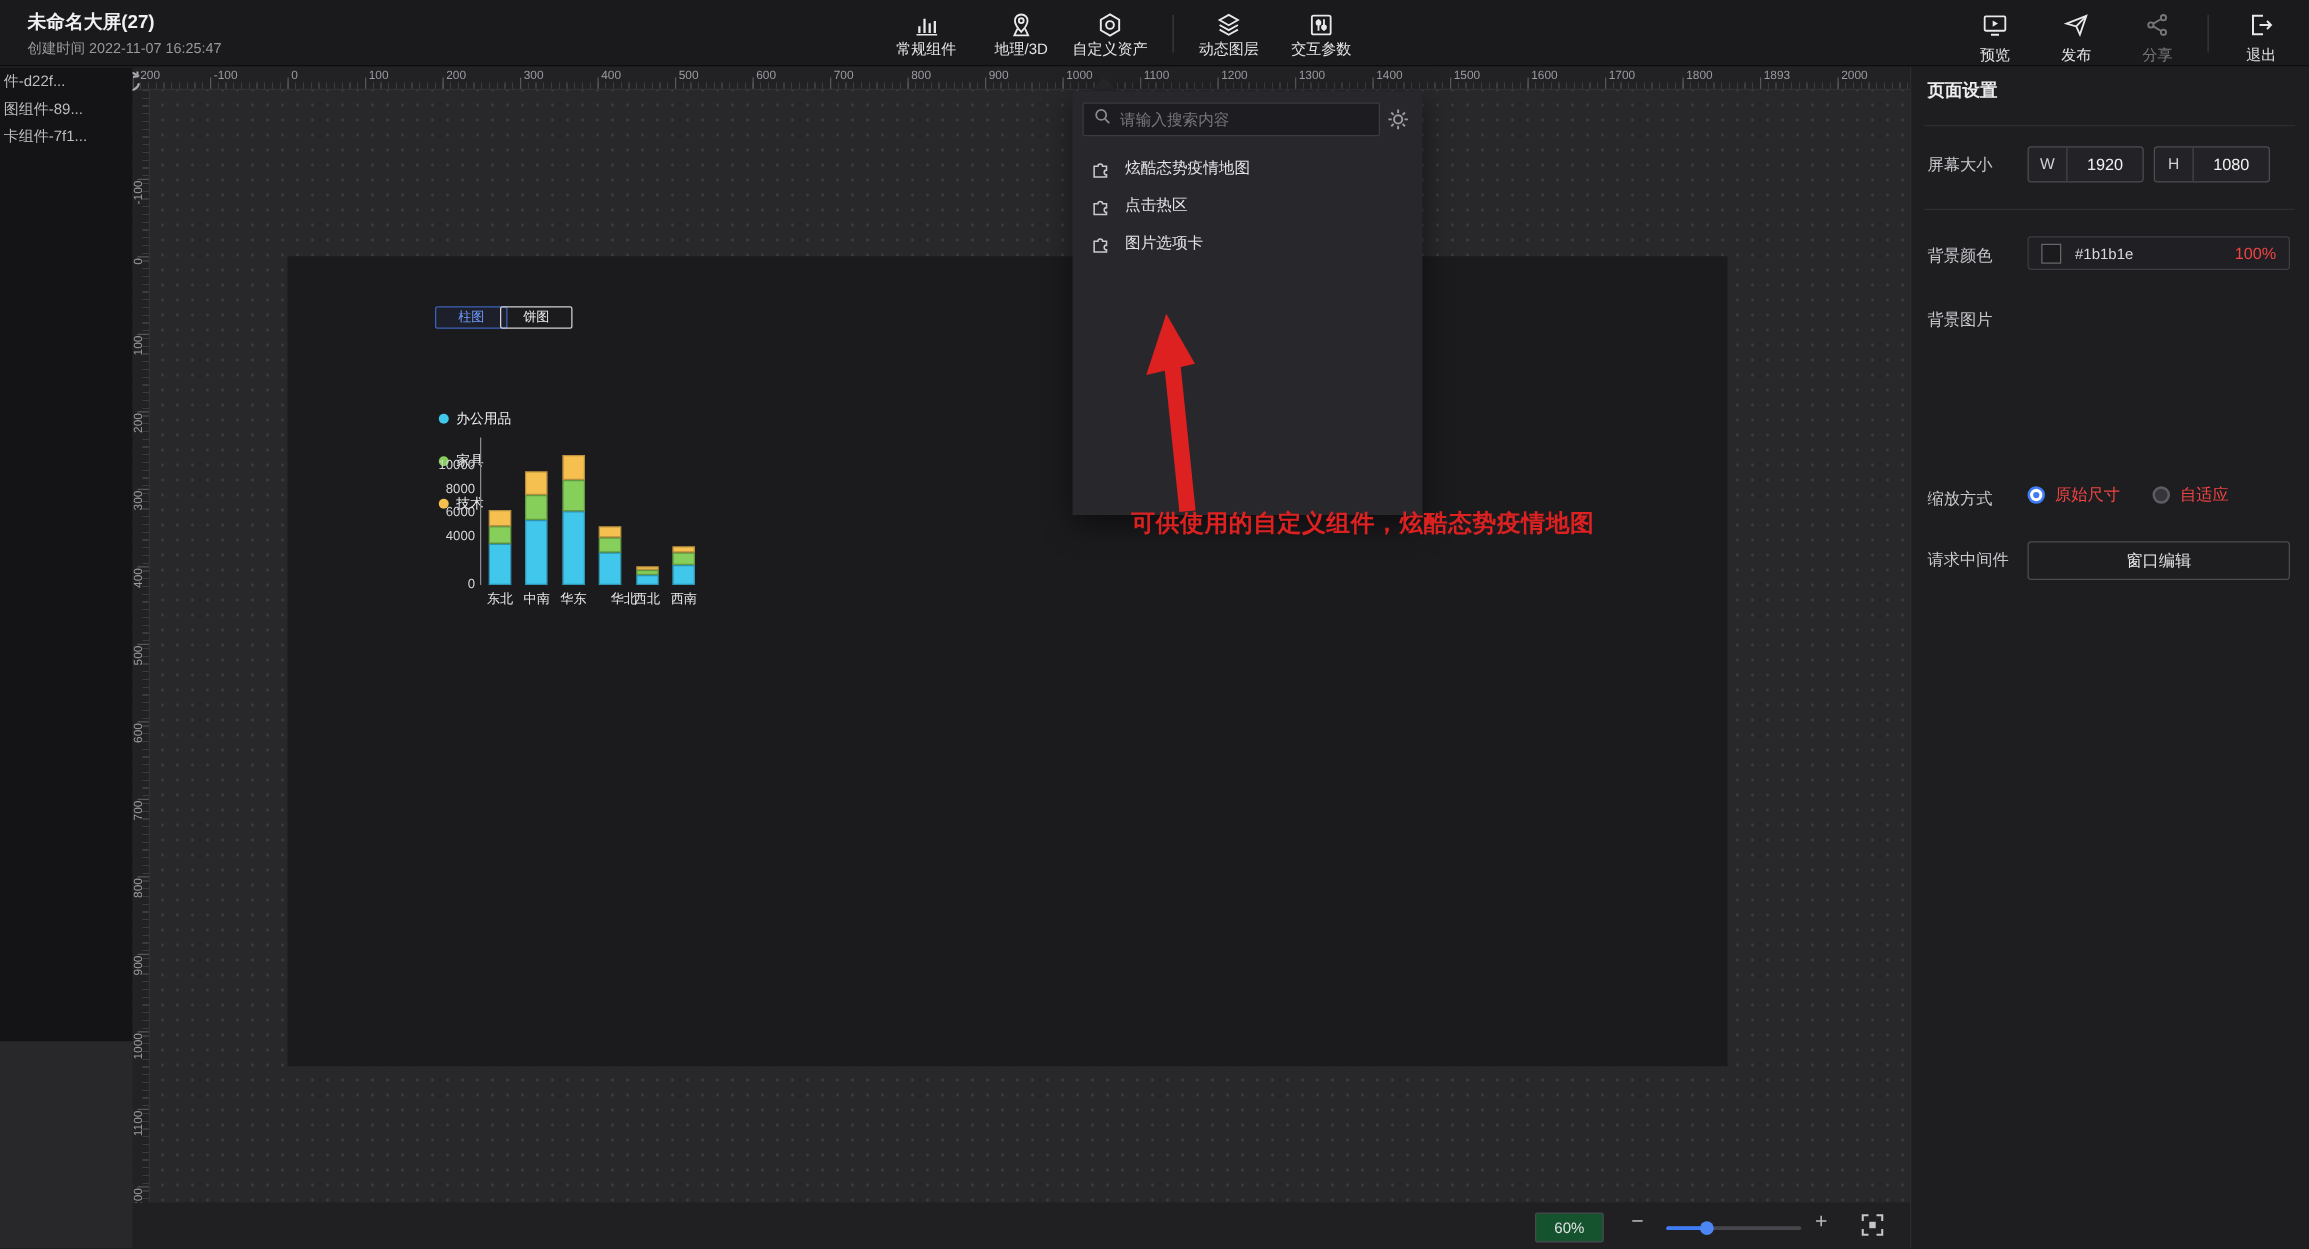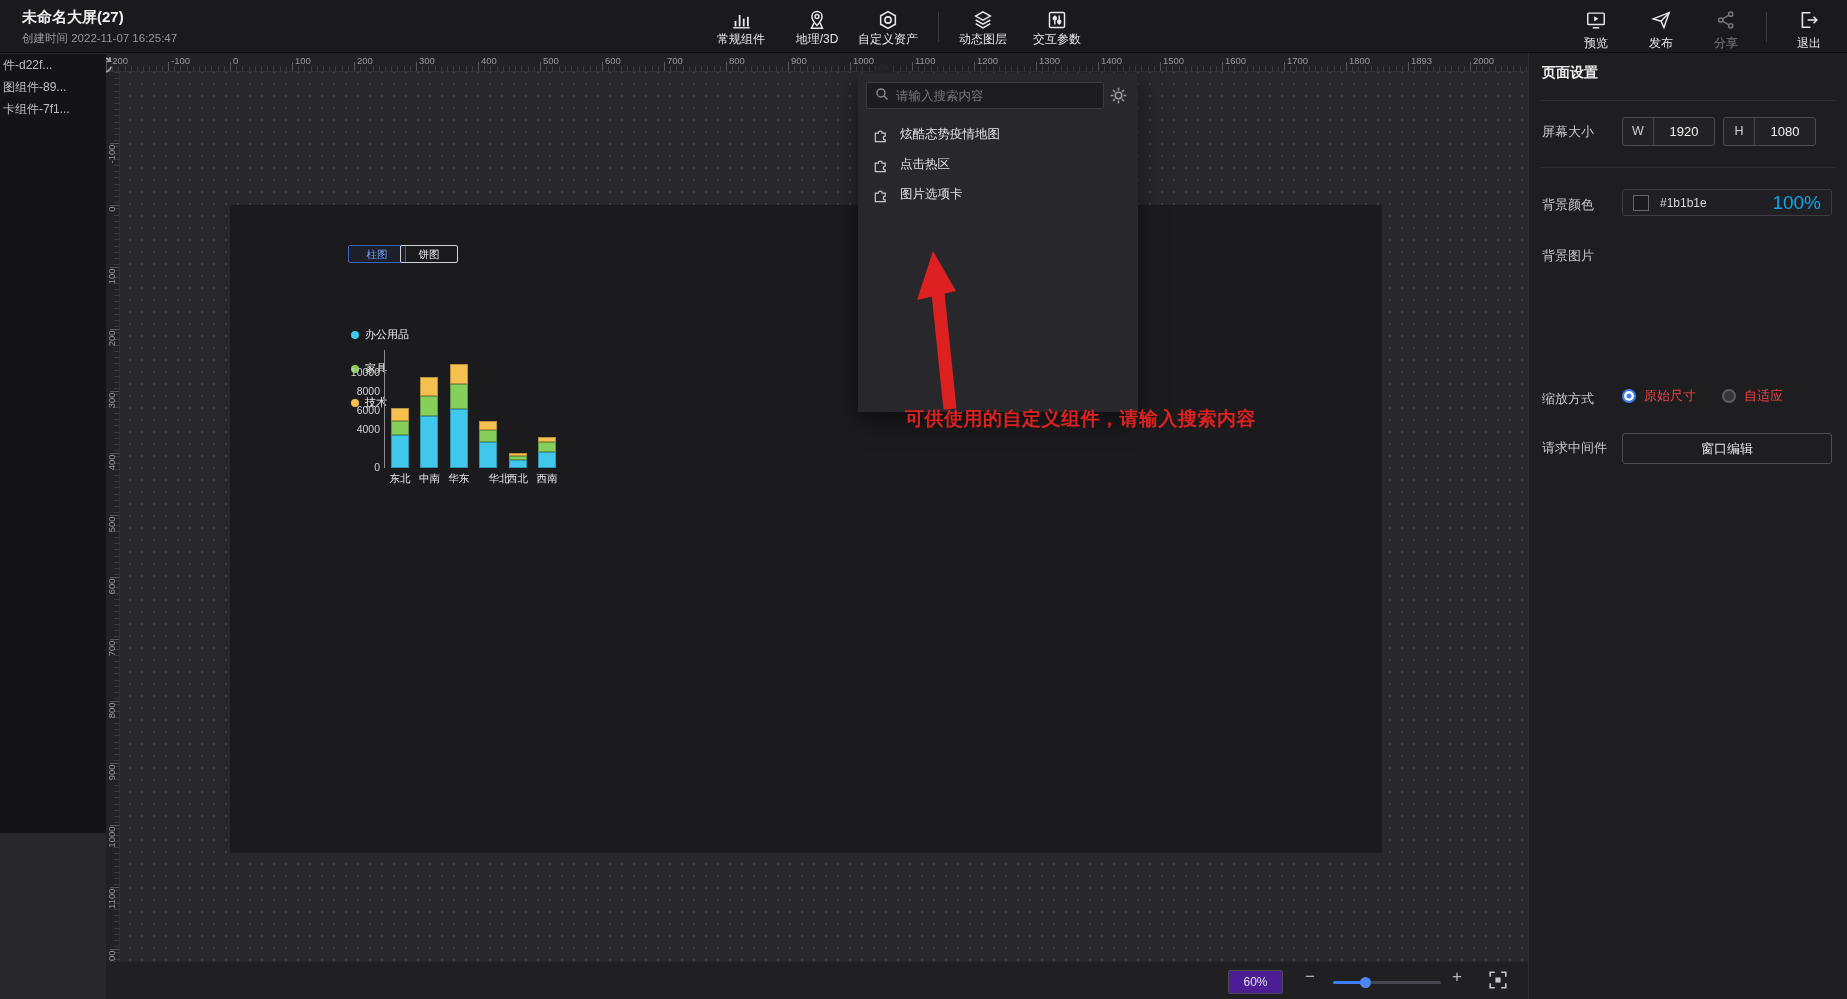"100%" .color-op { color: #0ea5e9 -> #ef4444; font-size: 19px -> 13px }
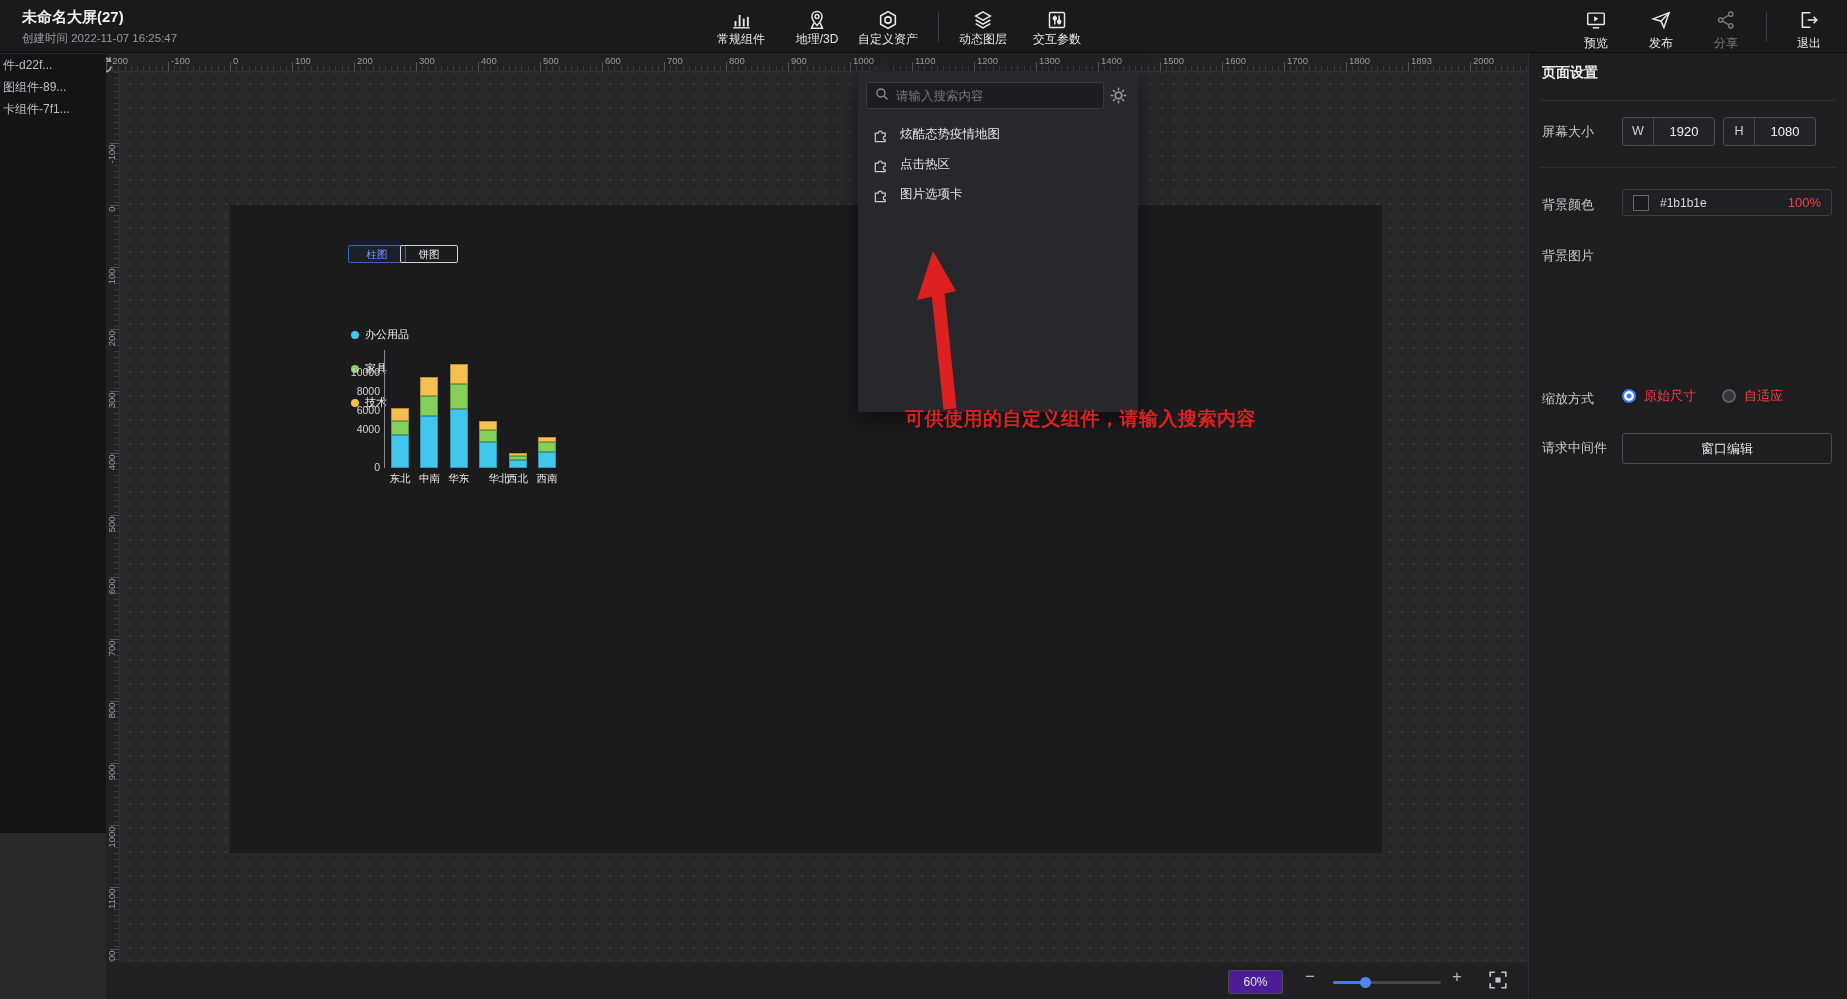"可供使用的自定义组件，请输入搜索内容" div.abs { text: 请输入搜索内容 -> 炫酷态势疫情地图 }
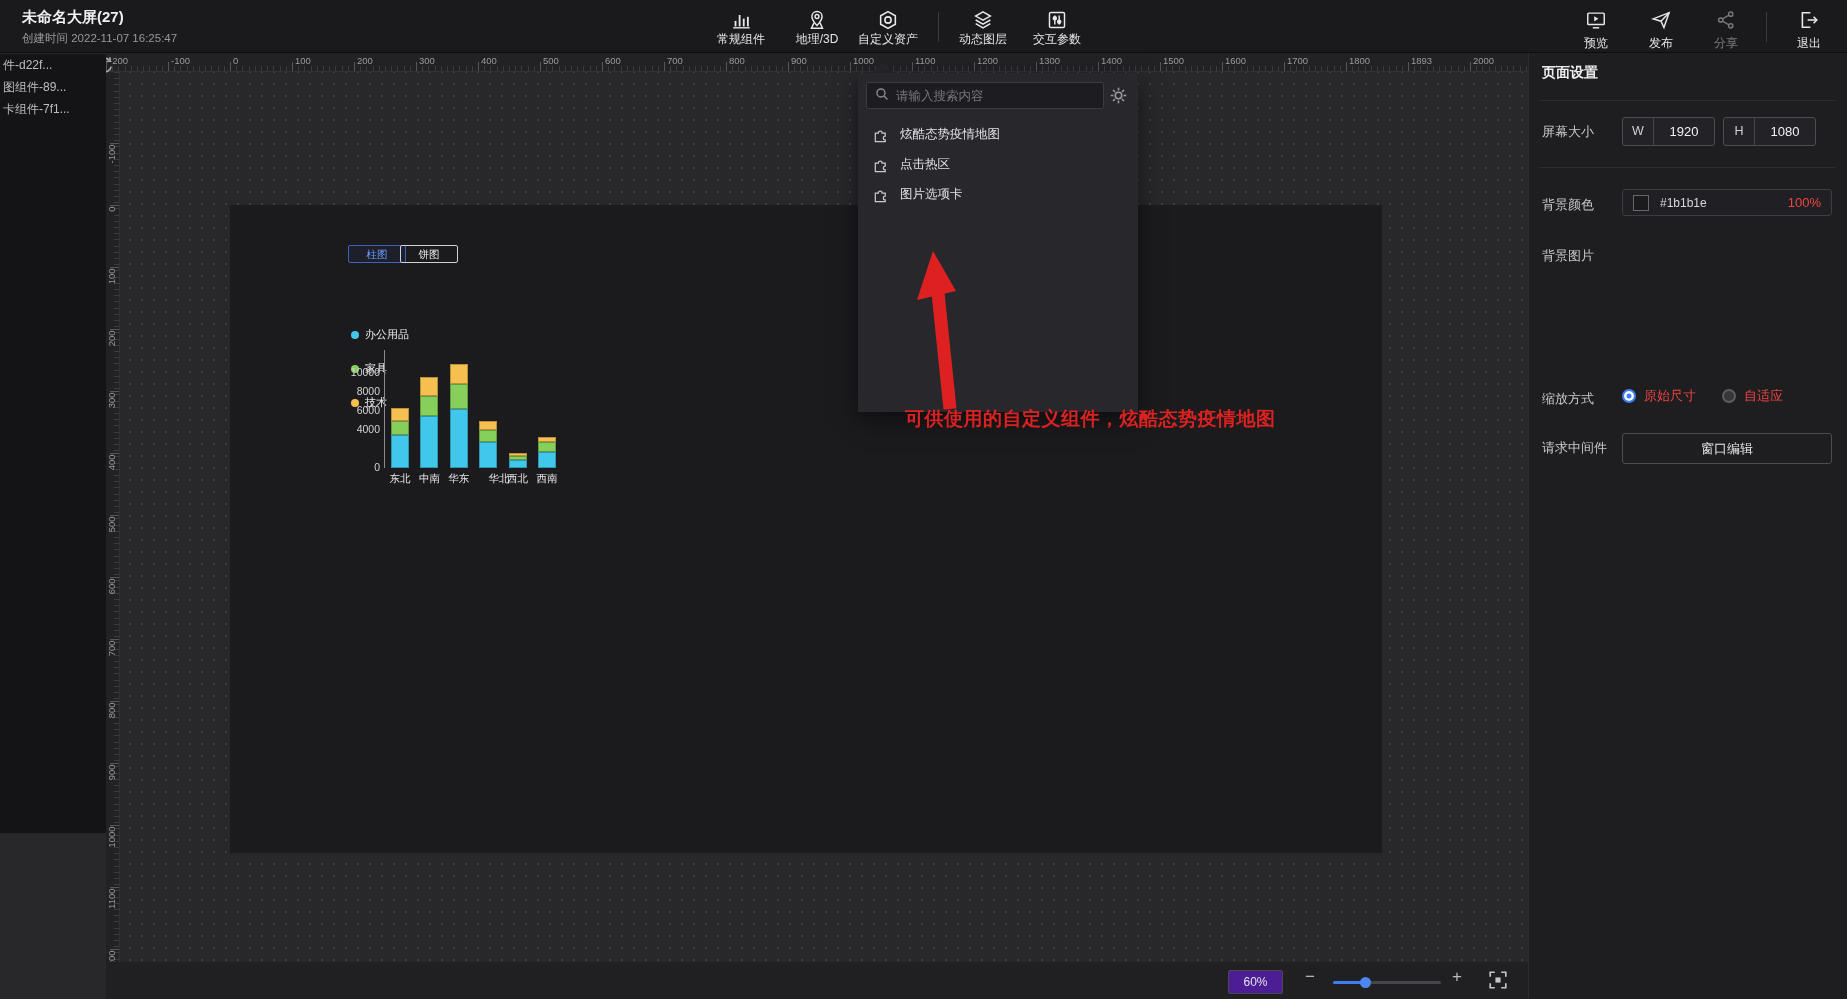"60%" .zoom-box { background: #4c1d95 -> #14532d }
